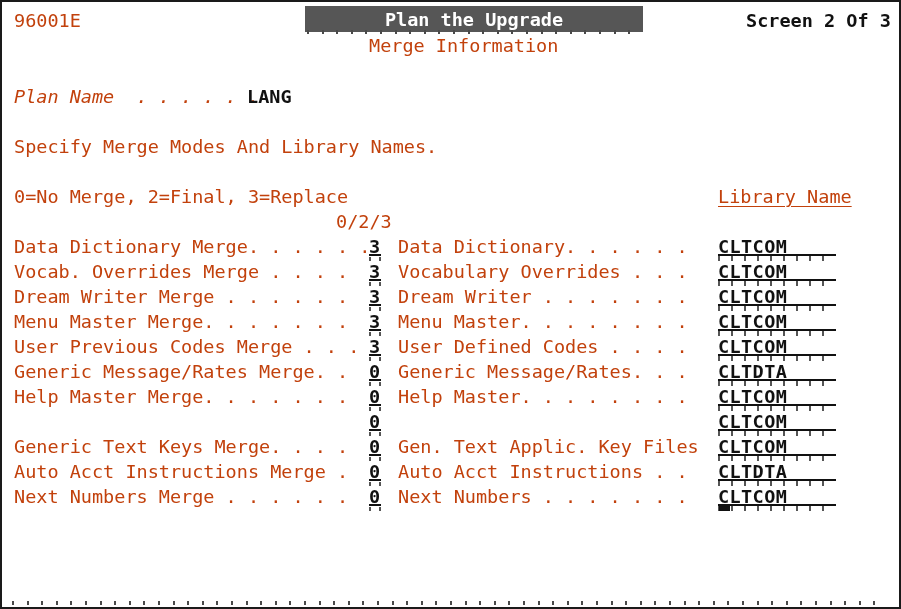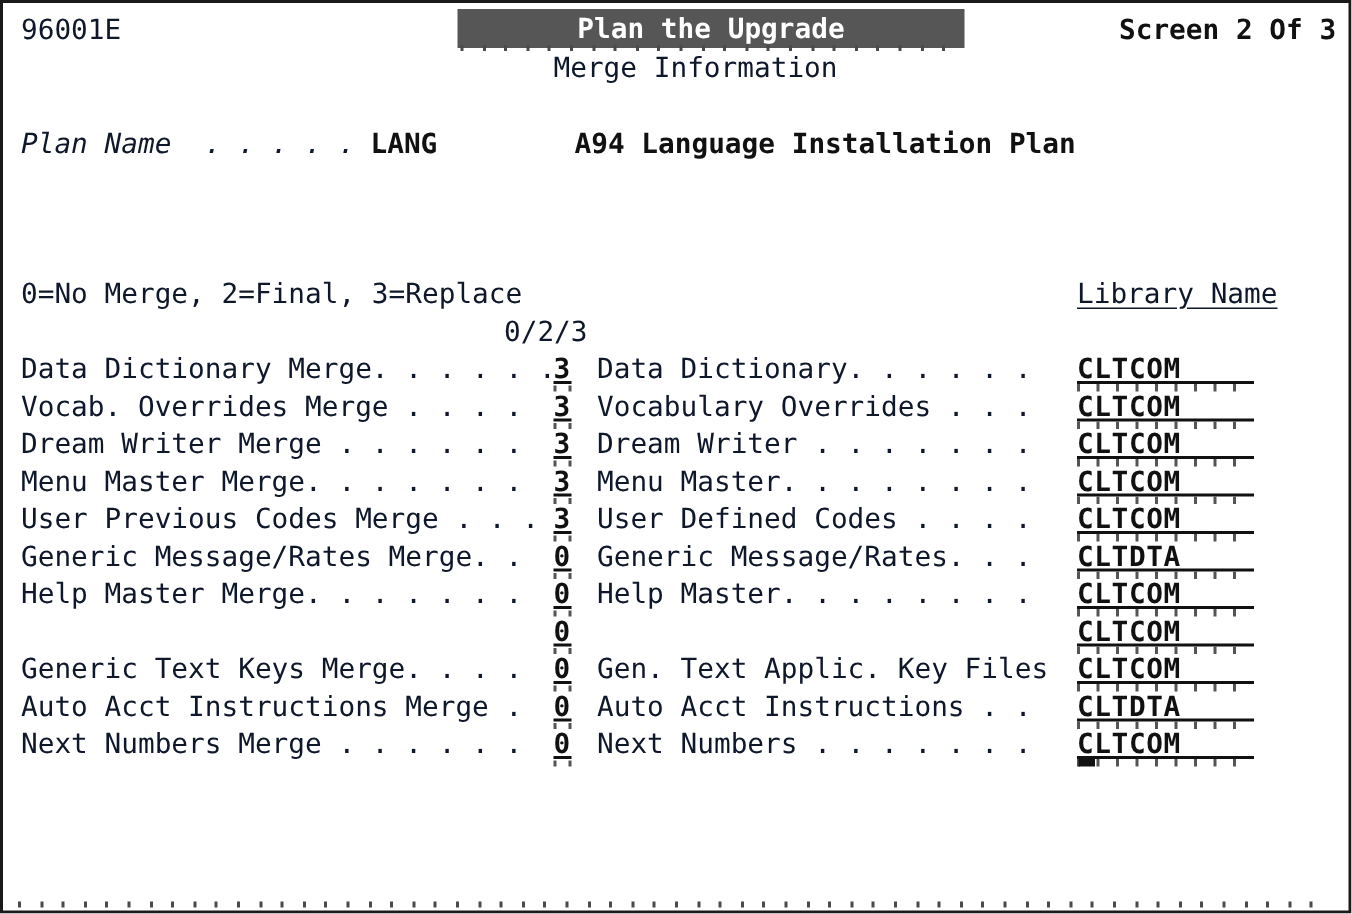"96001E" .dim { color: #0f172a -> #c2410c }
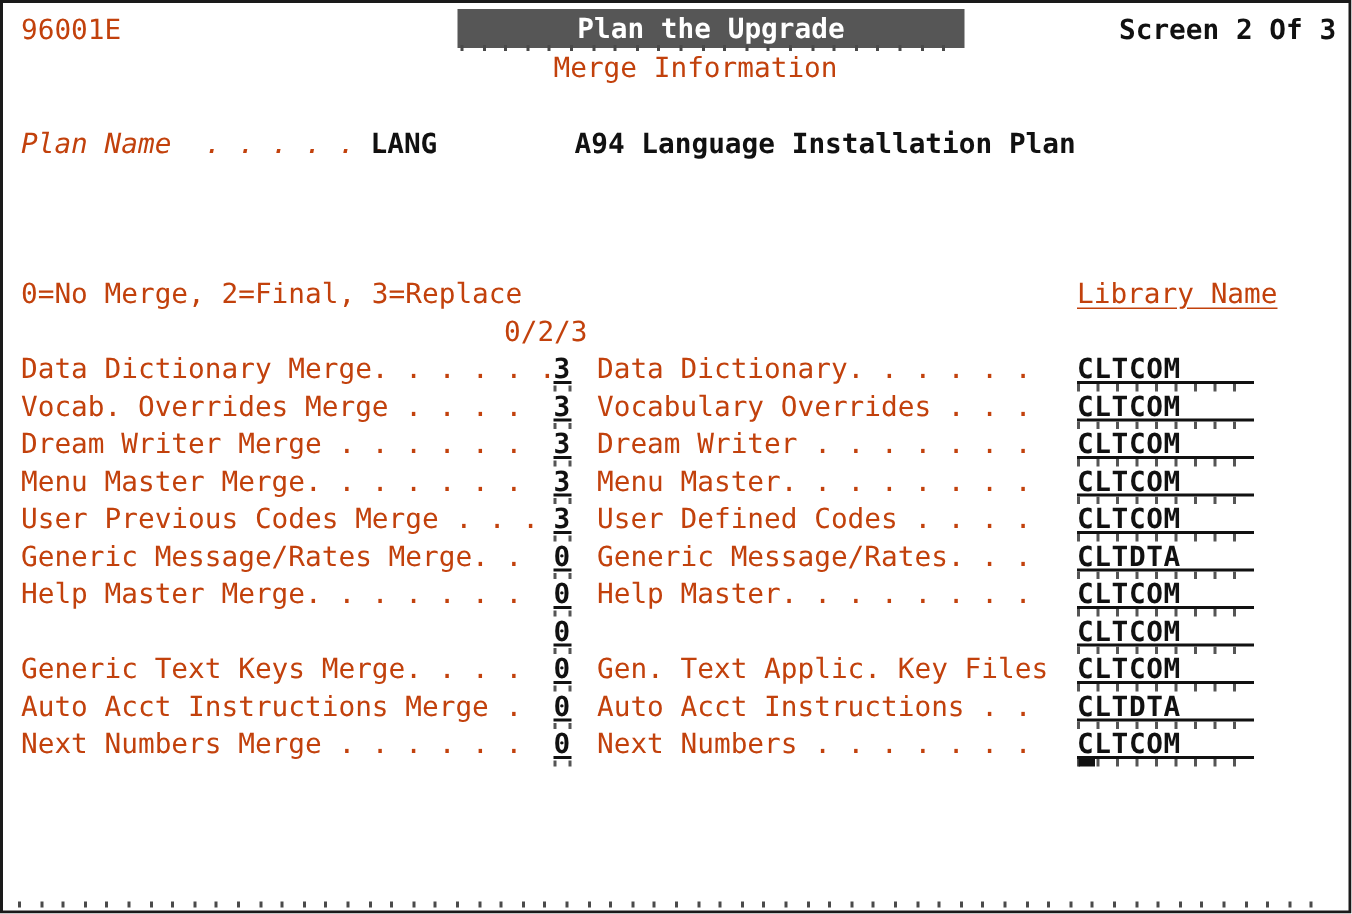"A94 Language Installation Plan" div.scr { html: <div>A94 Language Installation Plan</div> -> none }
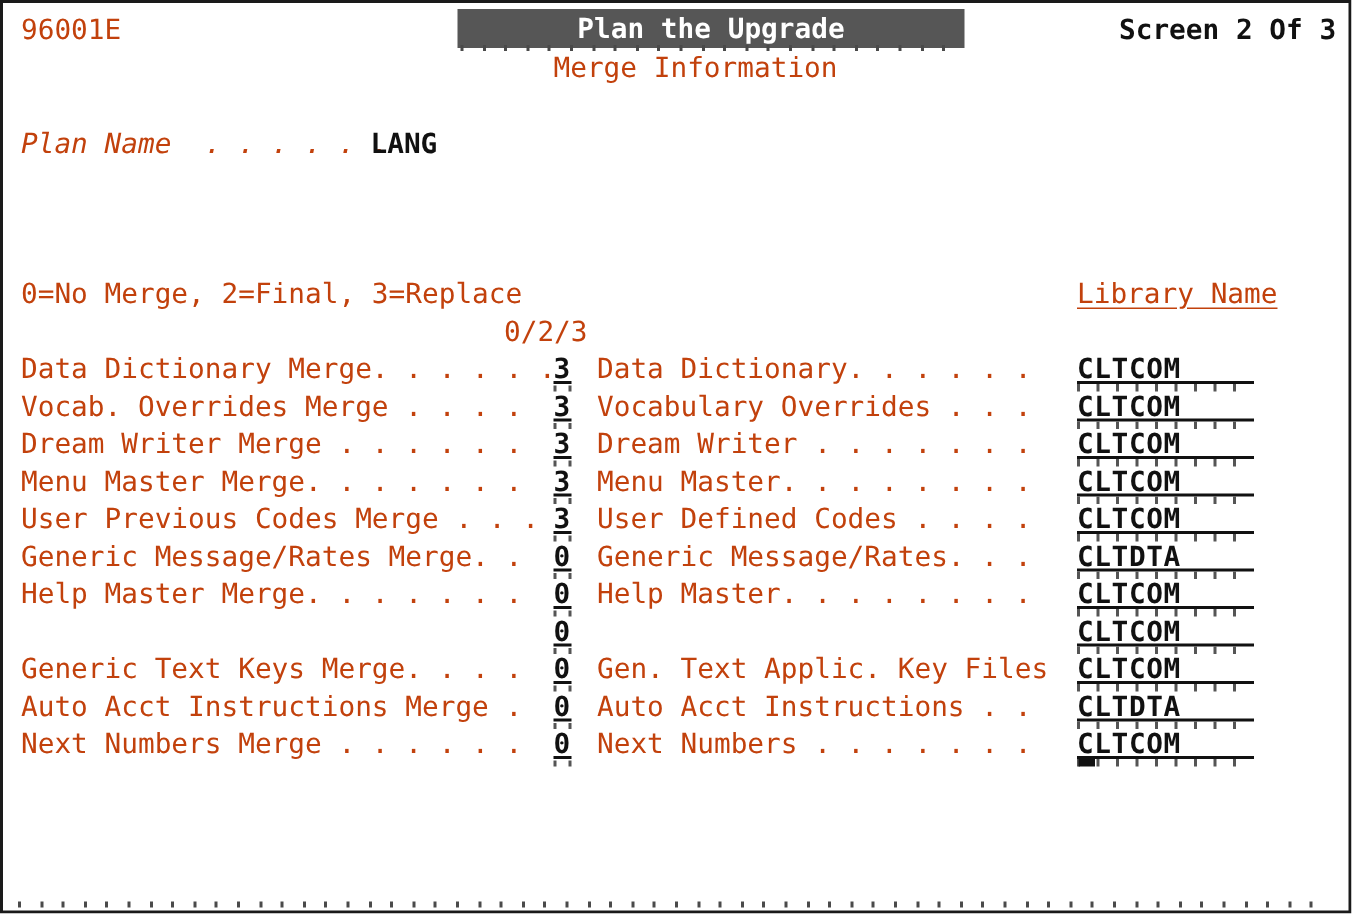"Specify Merge Modes And Library" div.scr { html: none -> <div>Specify Merge Modes And Library Names.</div> }
